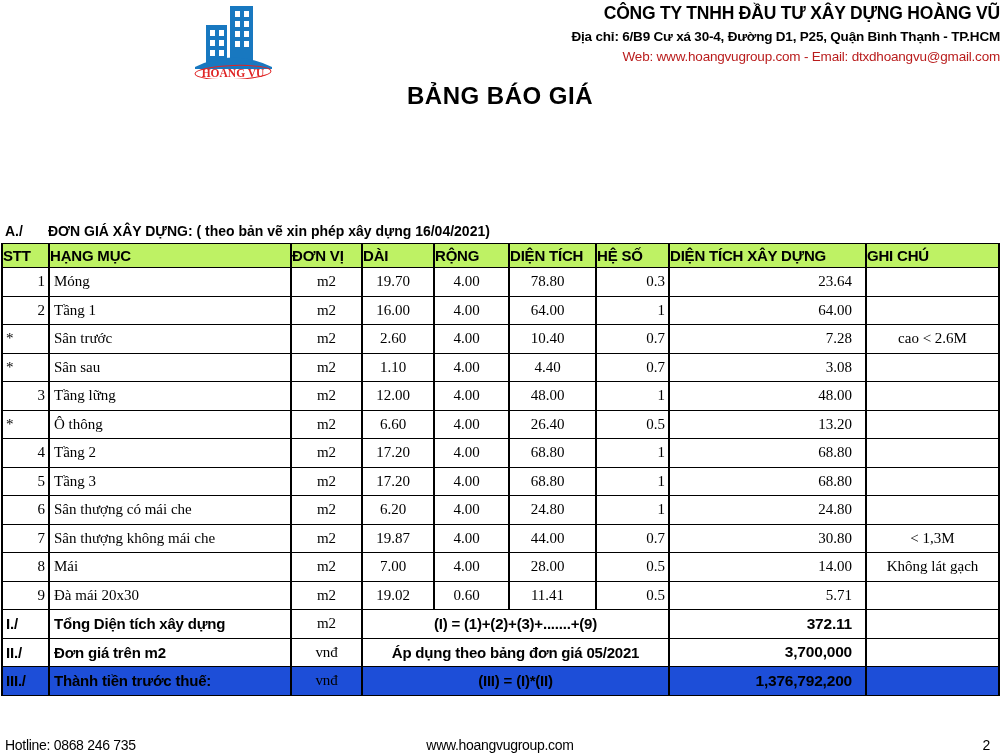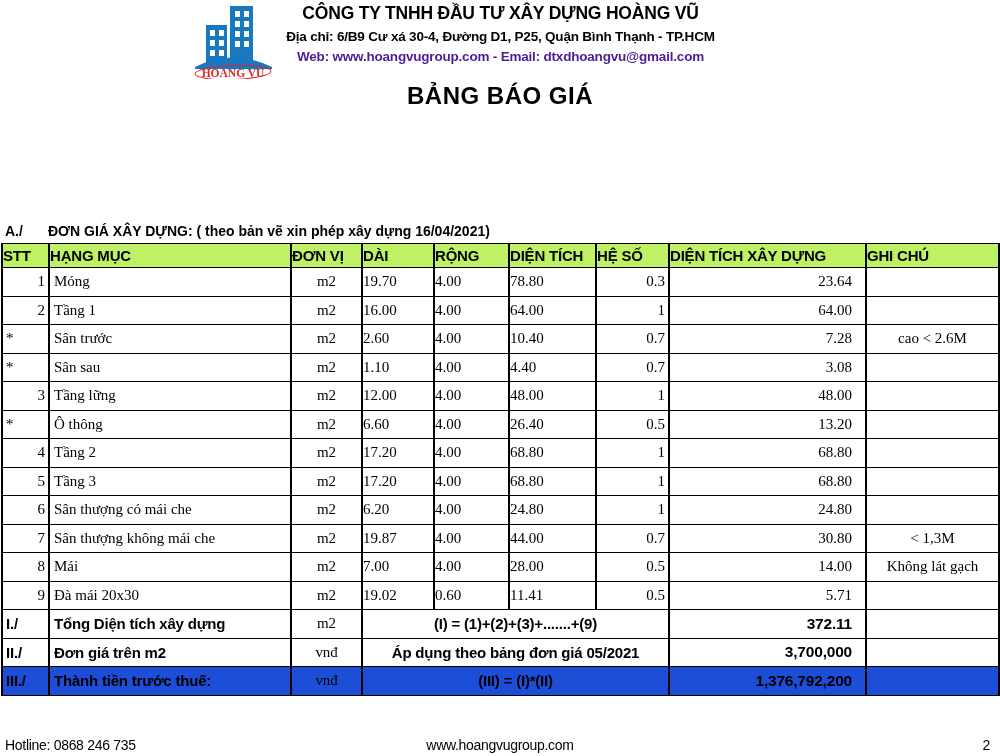"CÔNG TY TNHH ĐẦU TƯ" .header-center { text-align: center -> right }
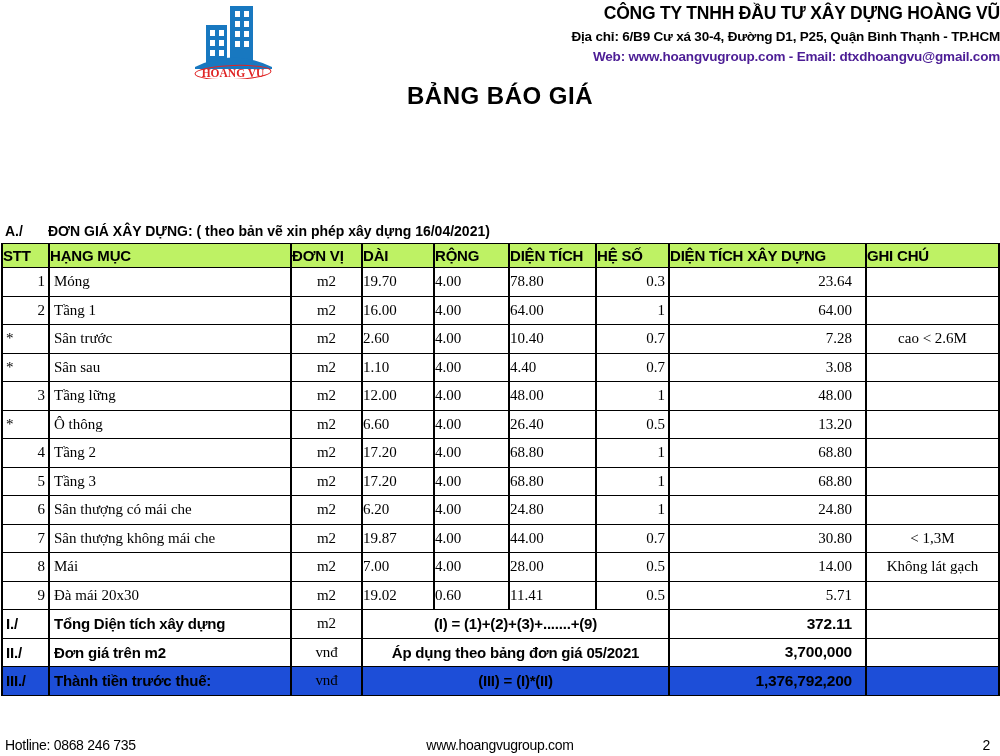"Web: www.hoangvugroup.com - Email:" .webline { color: #4c1d95 -> #b91c1c; font-weight: bold -> normal }
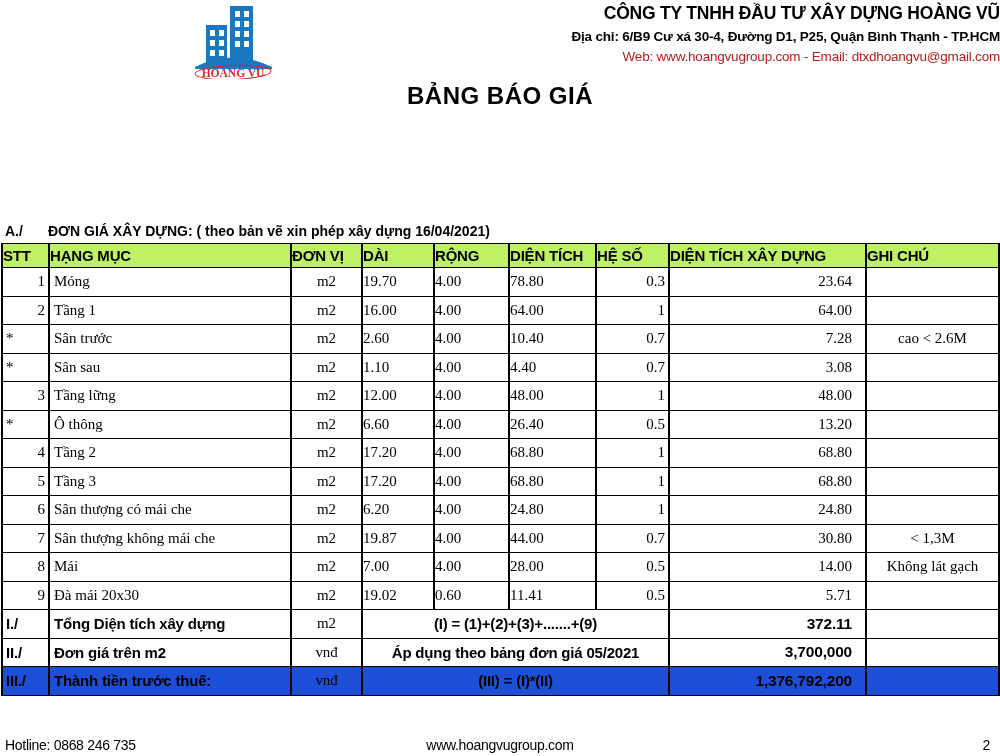"19.70" .c-num { text-align: left -> center }
